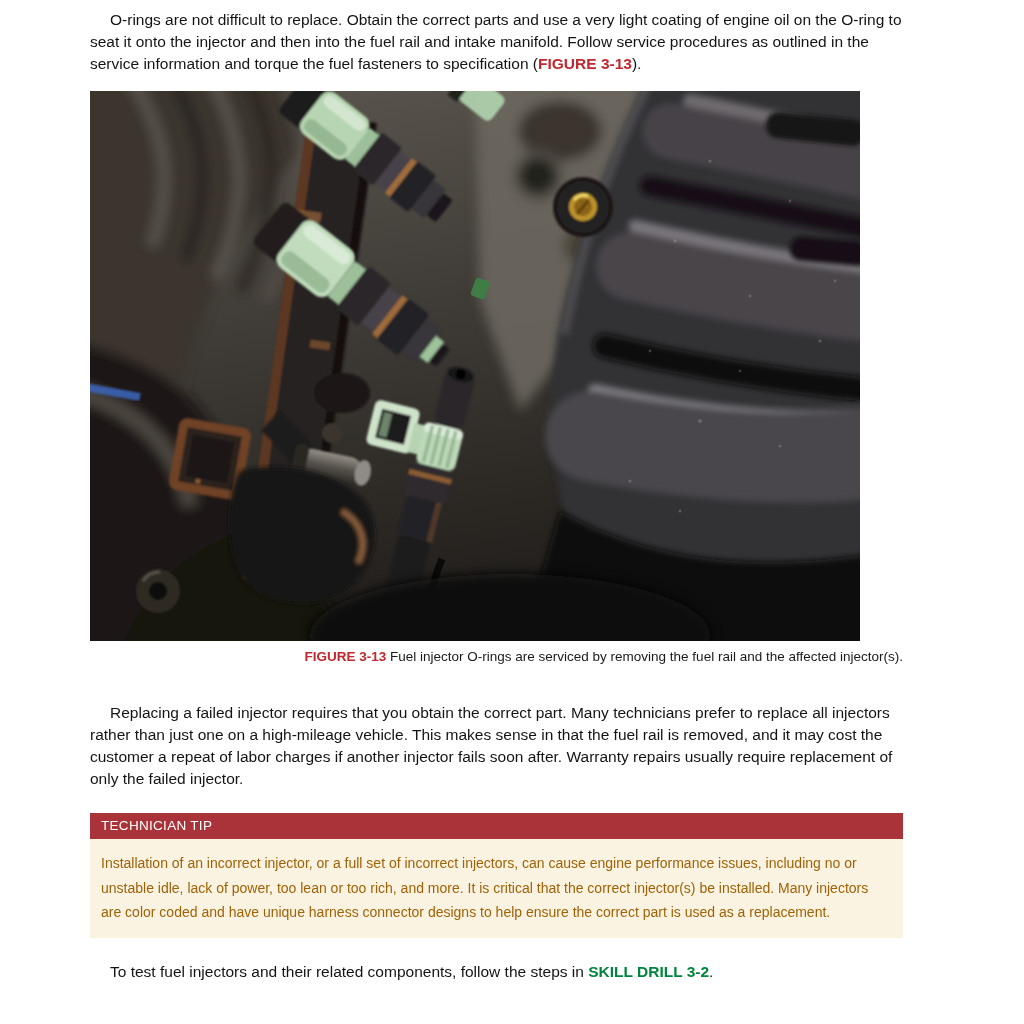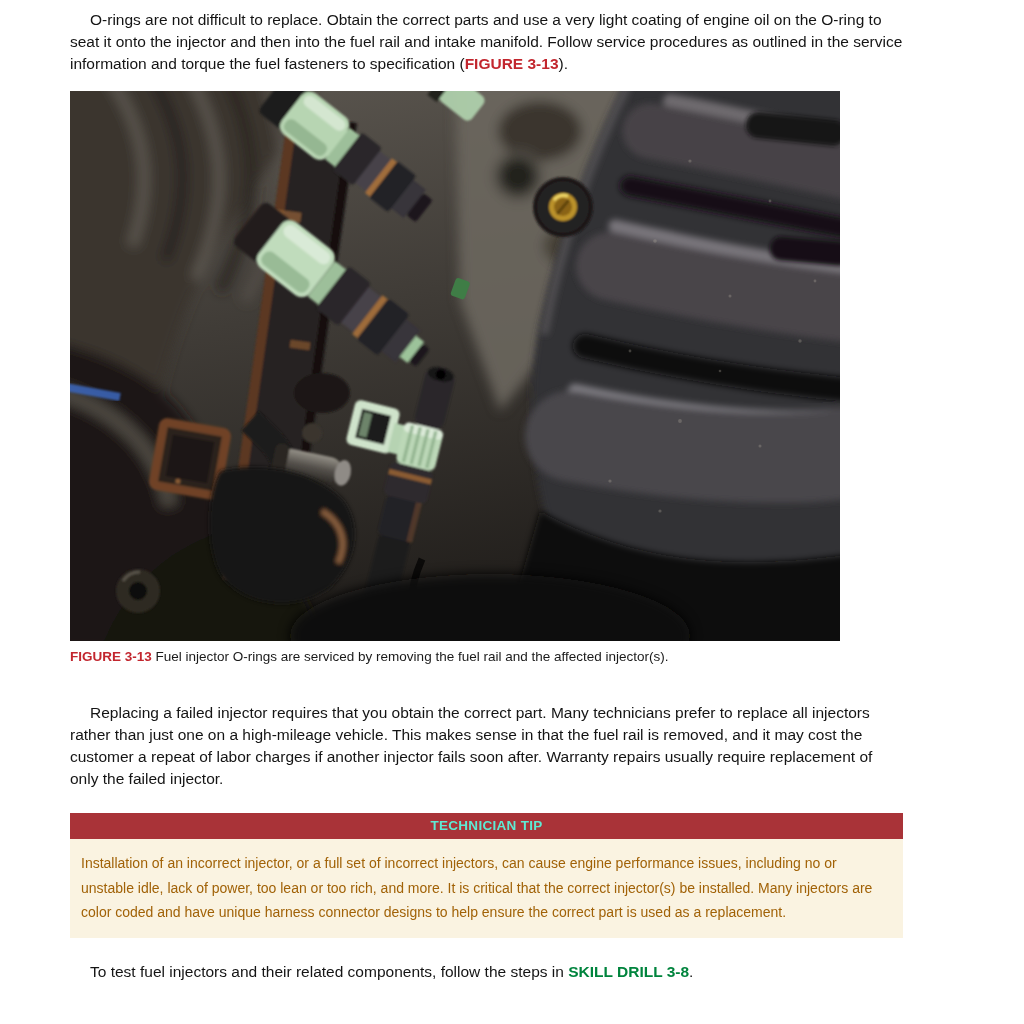"O-rings are not difficult to" .page { padding: 9px 121px 0 70px -> 9px 121px 0 90px }
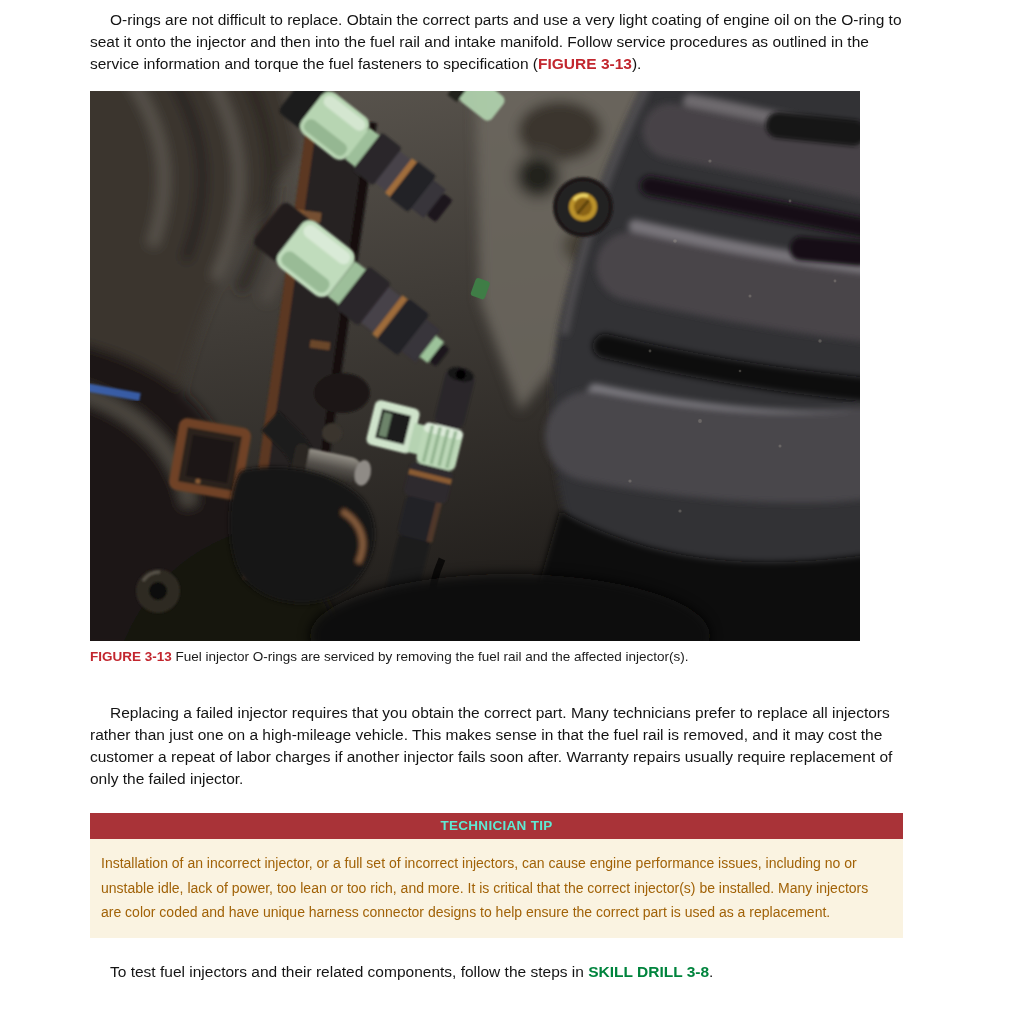"FIGURE 3-13 Fuel injector O-rings" figcaption { text-align: left -> right }
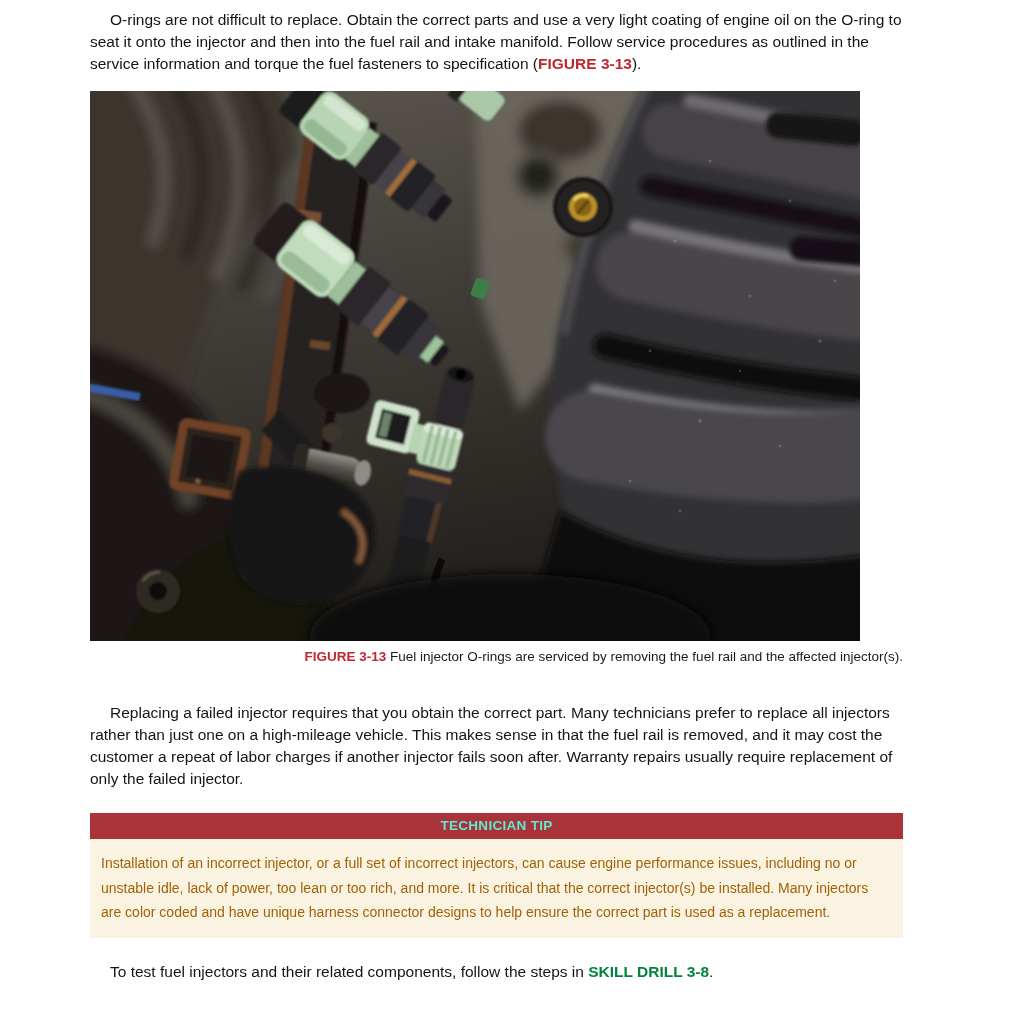"TECHNICIAN TIP" .tip-header { color: #5eead4 -> #ffffff; font-weight: 700 -> 400; text-align: center -> none }
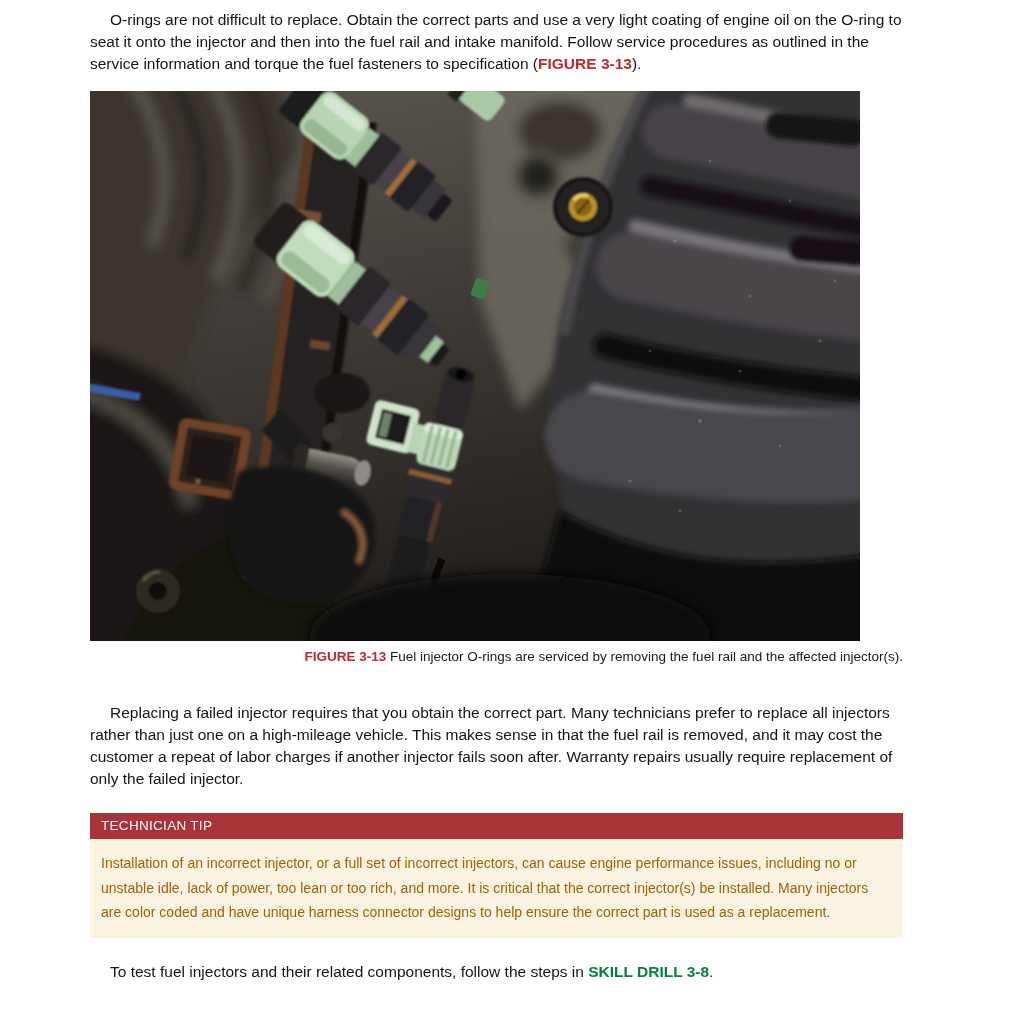"SKILL DRILL 3-8" span.ref-green { text: 3-8 -> 3-2 }
